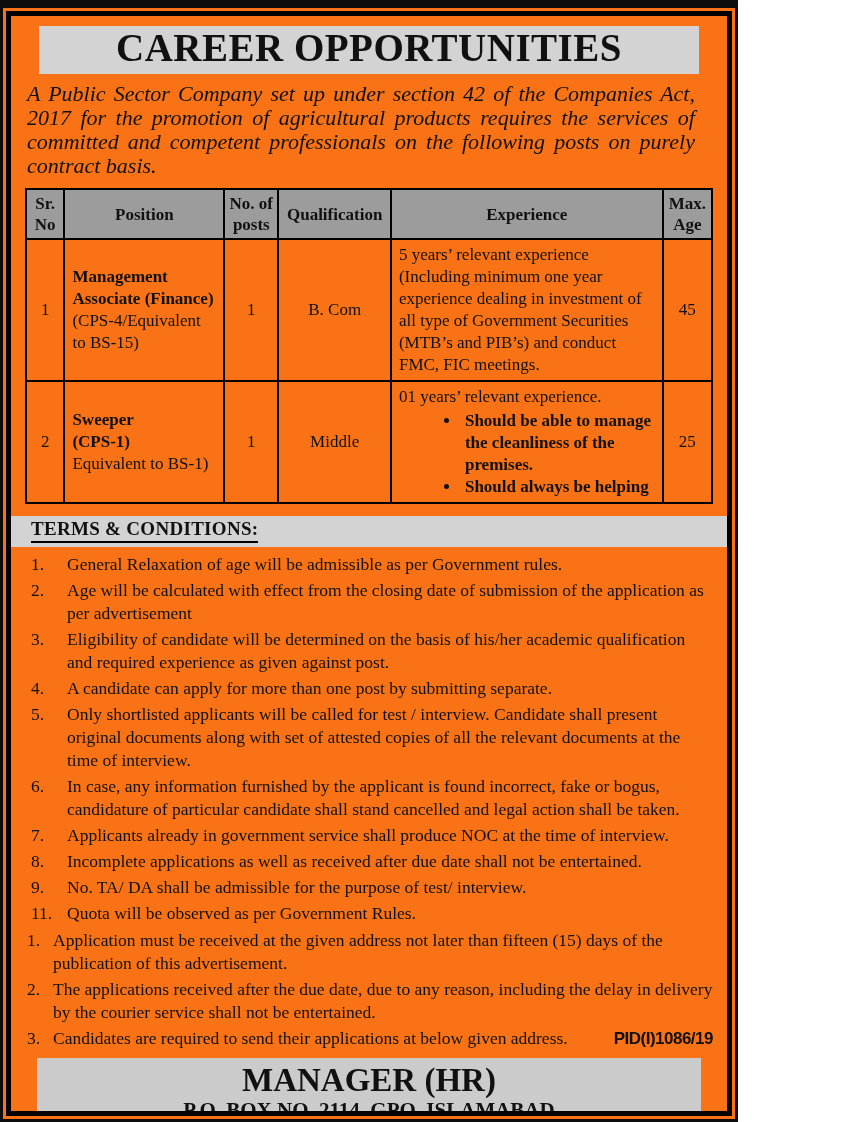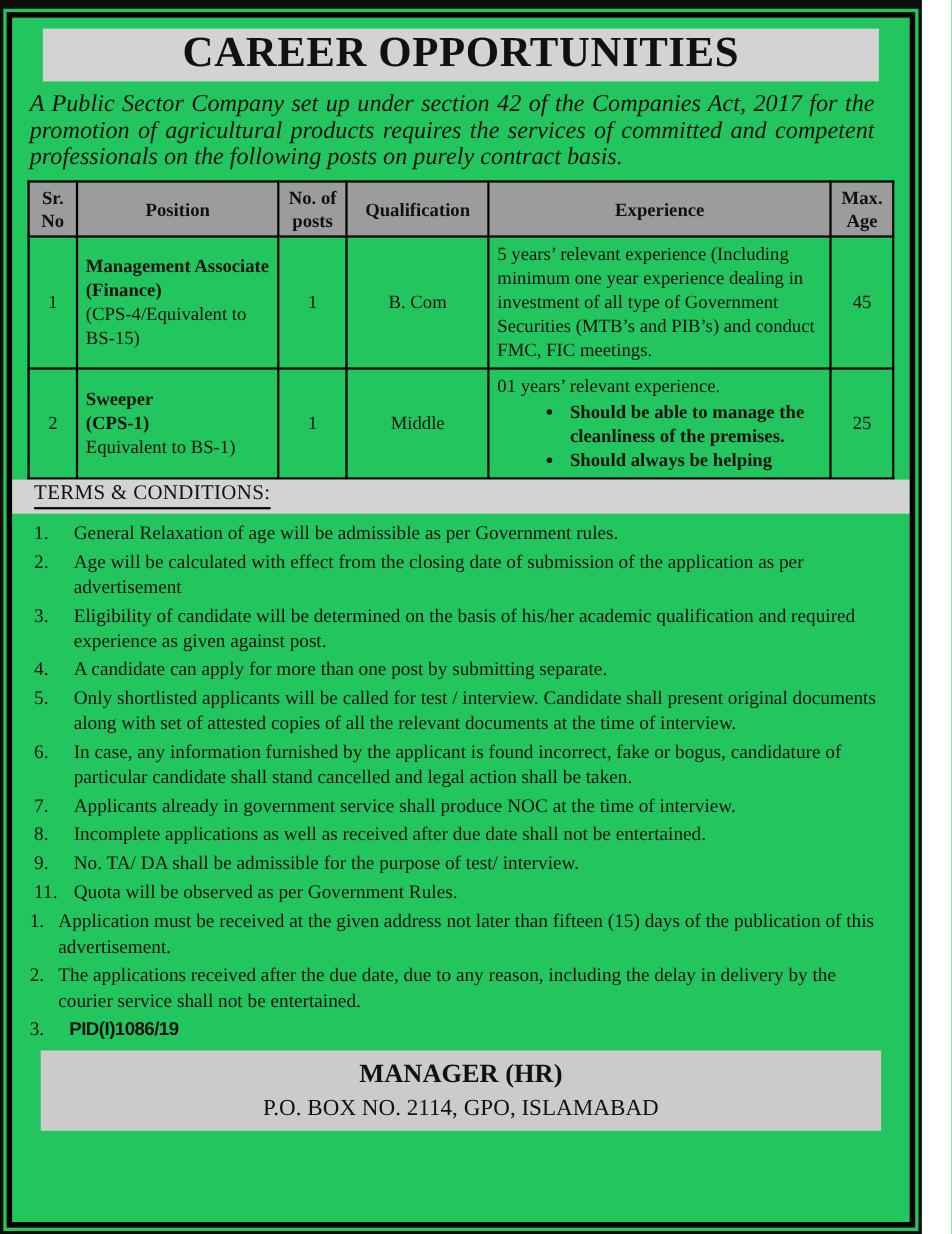"CAREER OPPORTUNITIES" .page { background: #22c55e -> #f97316; width: 838px -> 738px }
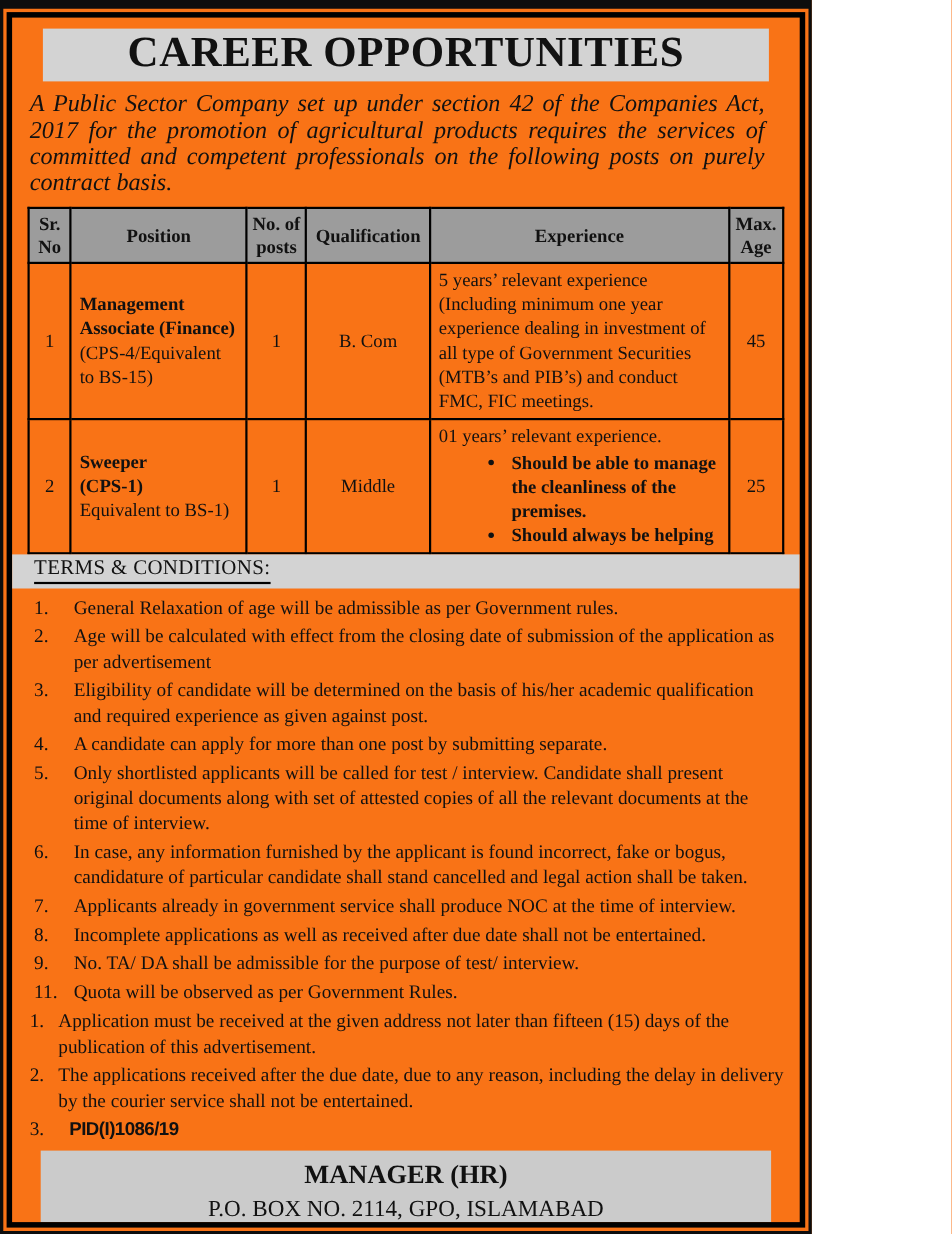"Sr. No" table.jobs { margin-bottom: 0 -> 12px }
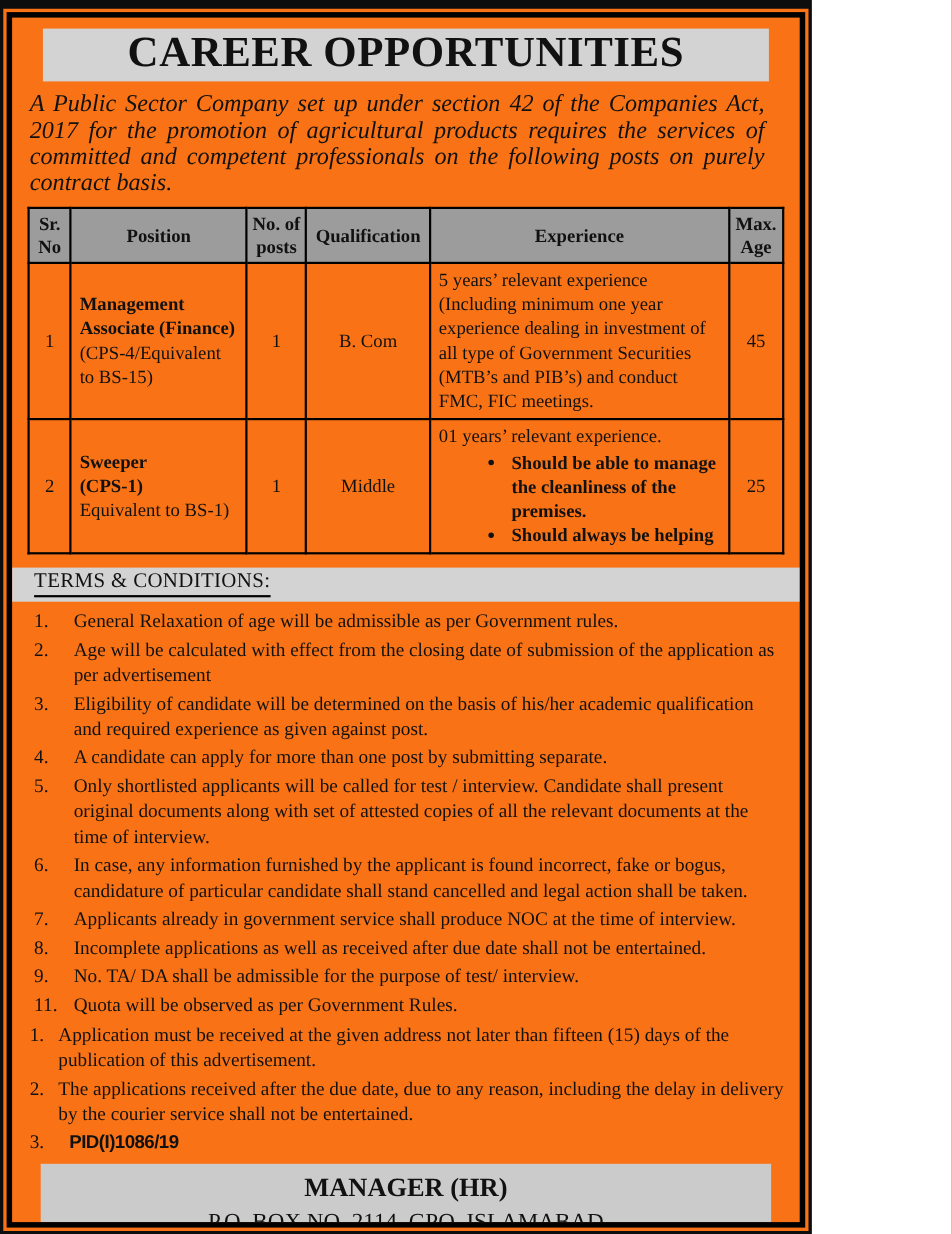"TERMS & CONDITIONS:" .section-band .heading { font-weight: normal -> bold }
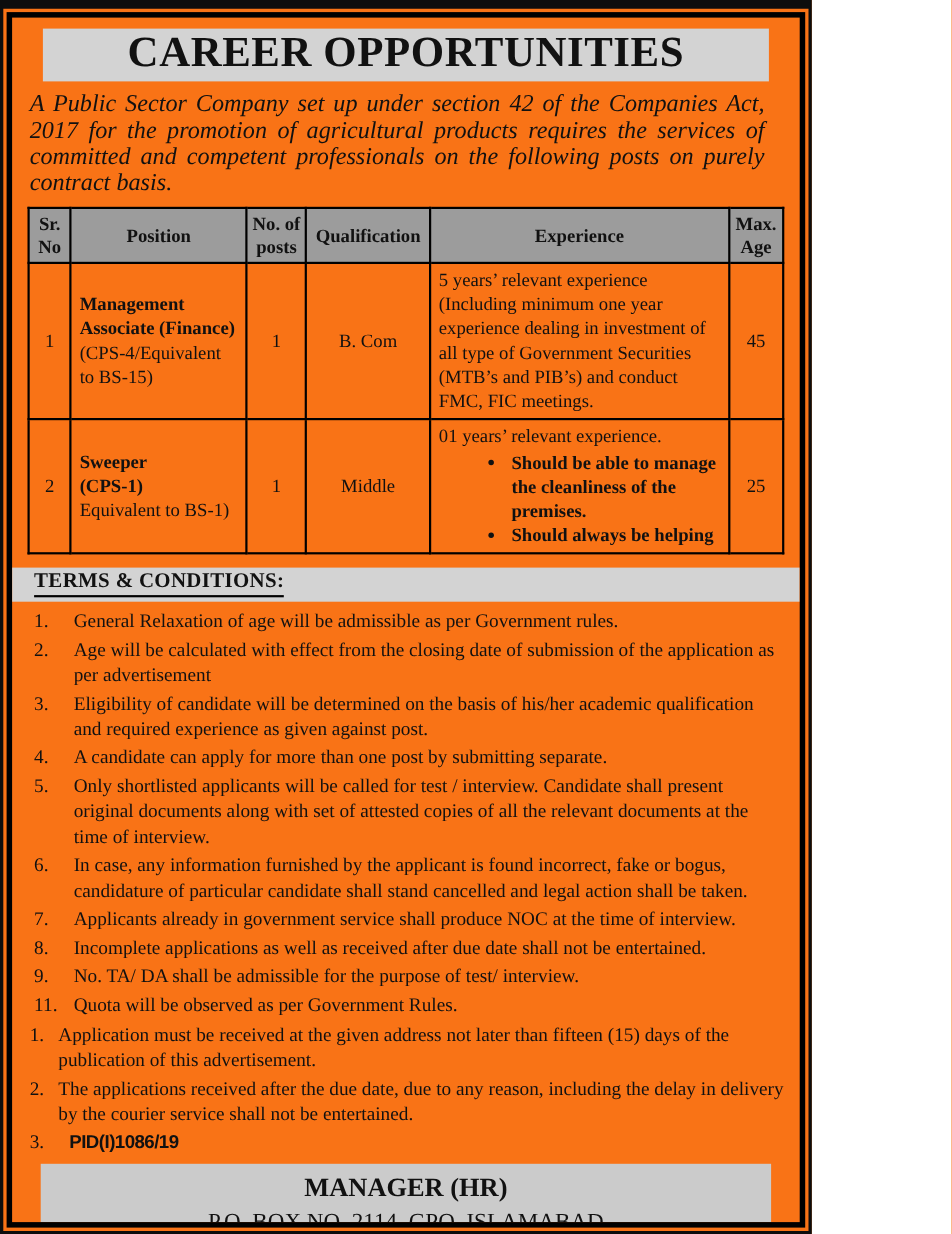"Candidates are required to send" span.txt { html: none -> <span>Candidates are required to send their applications at below given address.</span> }
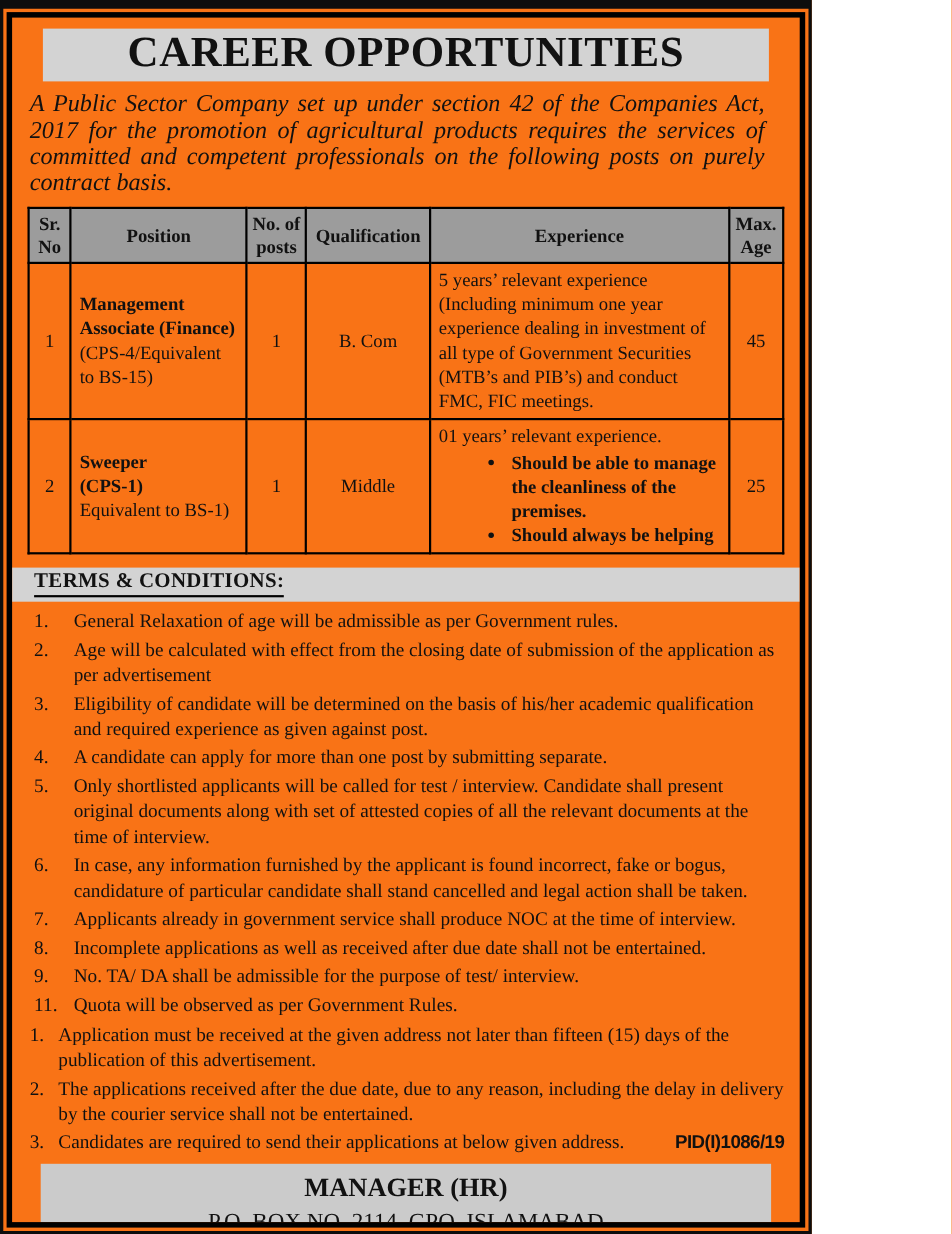"MANAGER (HR)" .footer-line1 { font-size: 24px -> 33px }
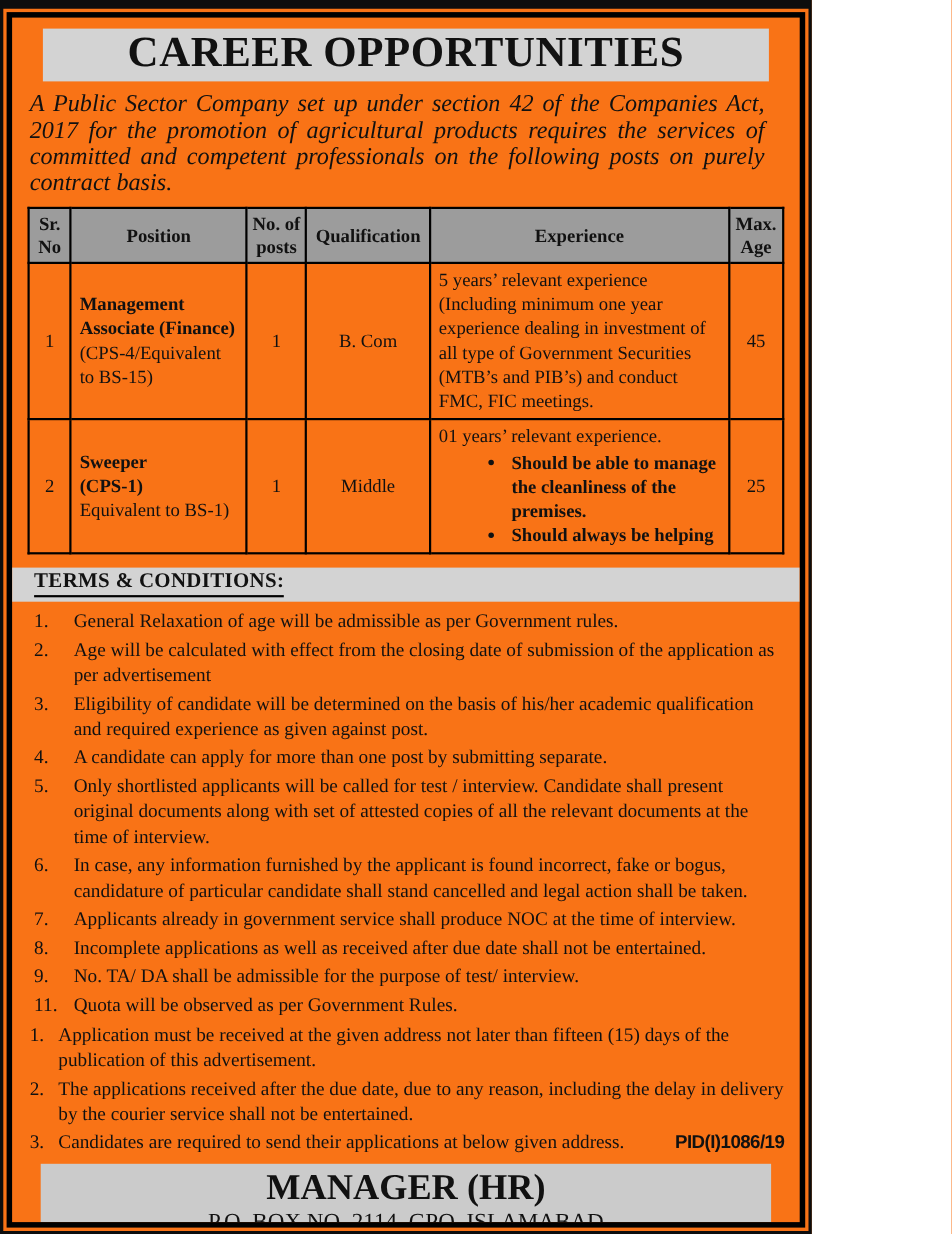"P.O. BOX NO. 2114, GPO," .footer-line2 { font-weight: normal -> bold }
